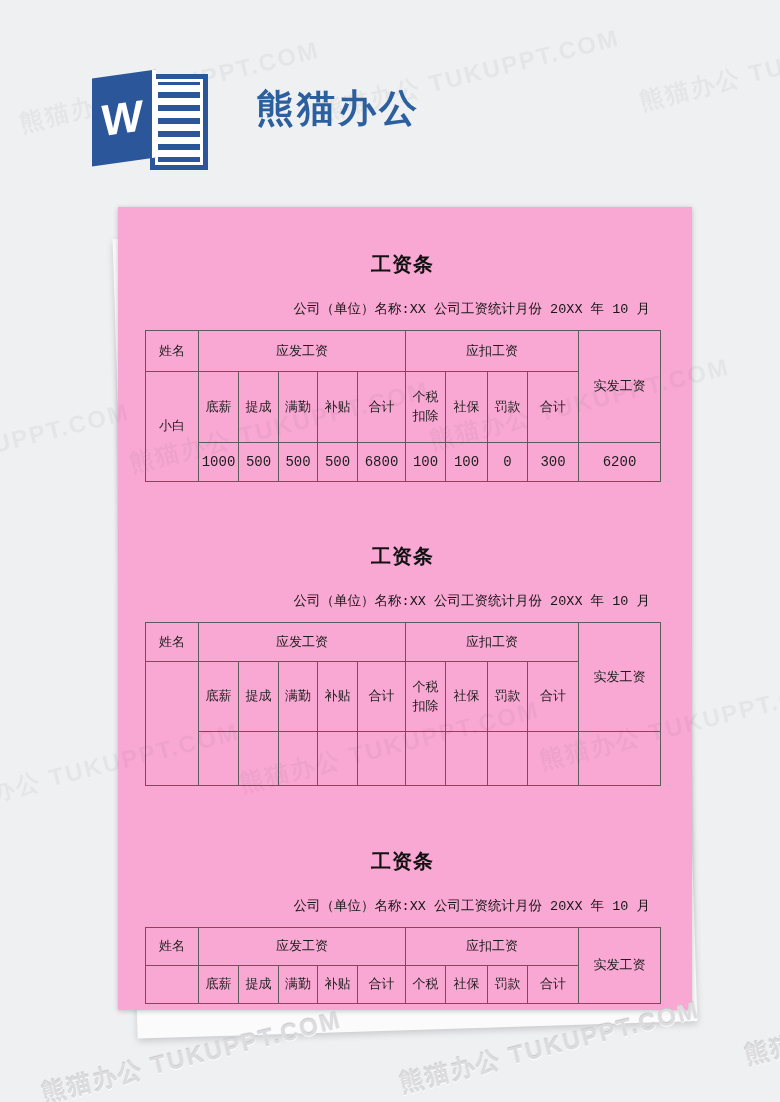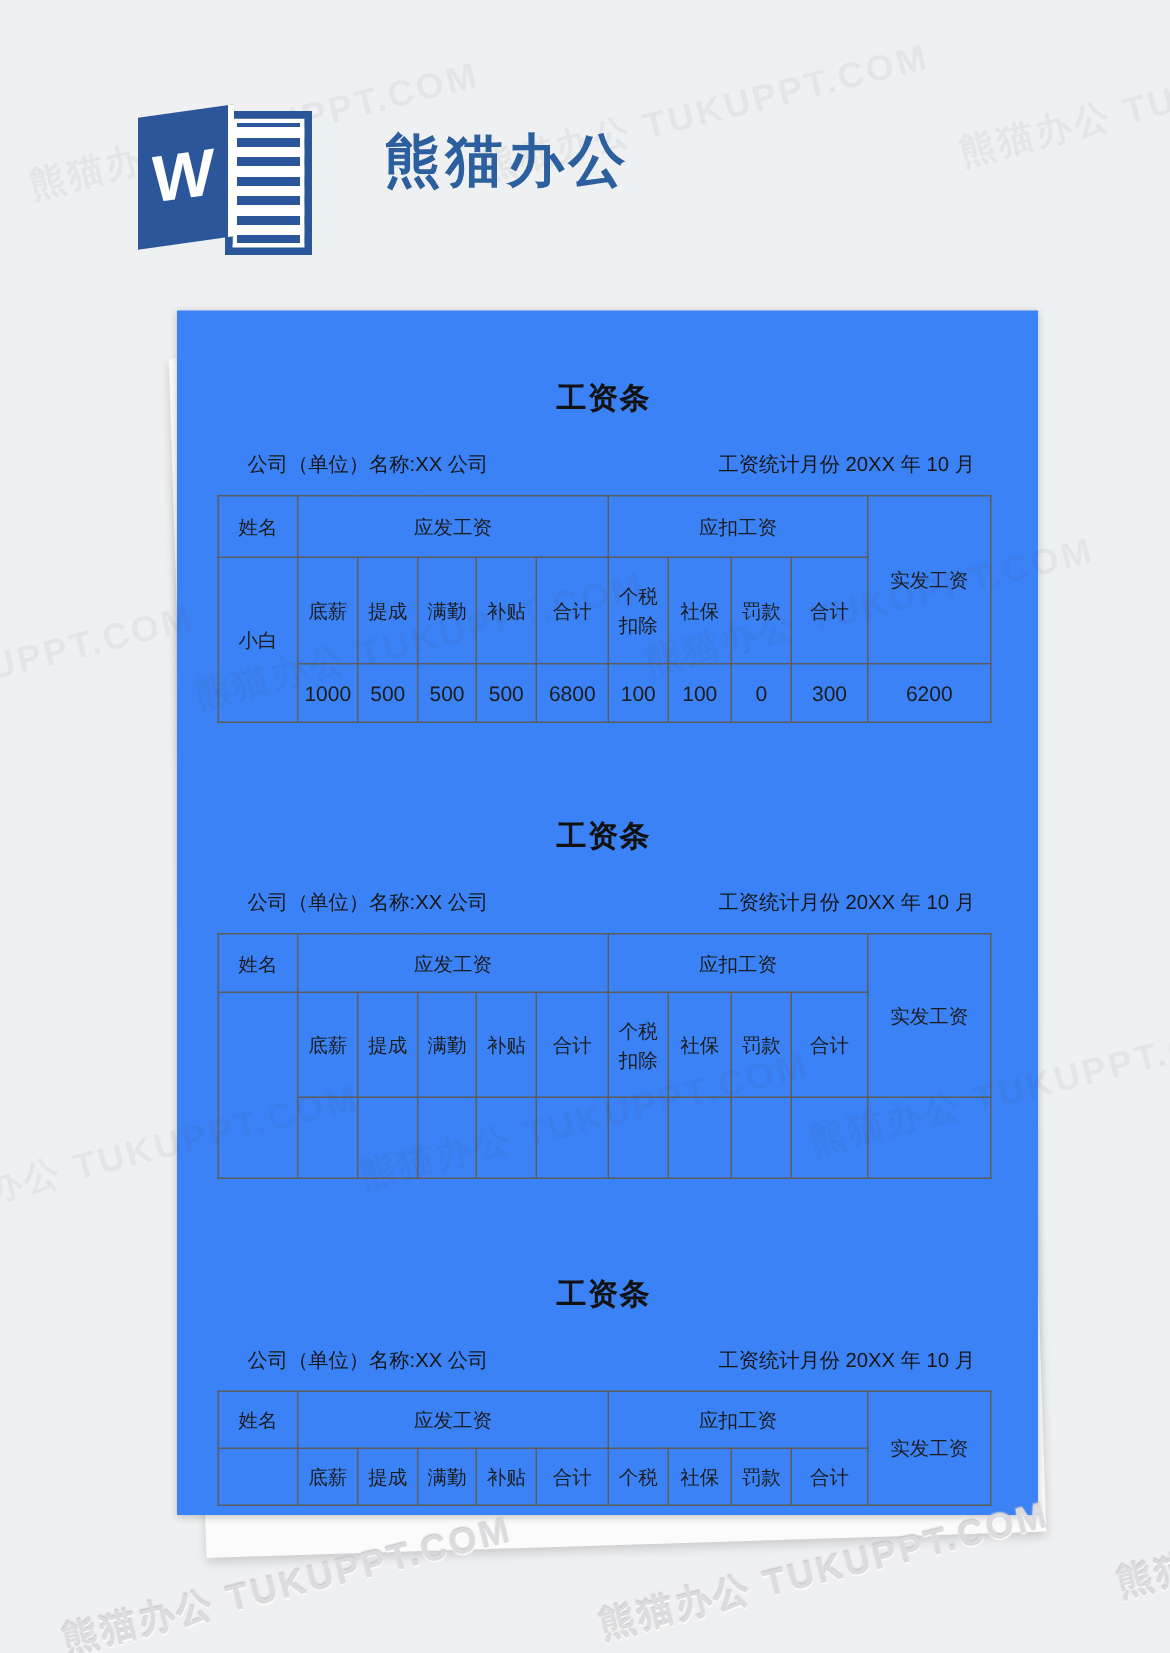"工资条" .page { background: #3b82f6 -> #f9a8d4; font-family: none -> Liberation Mono, monospace }
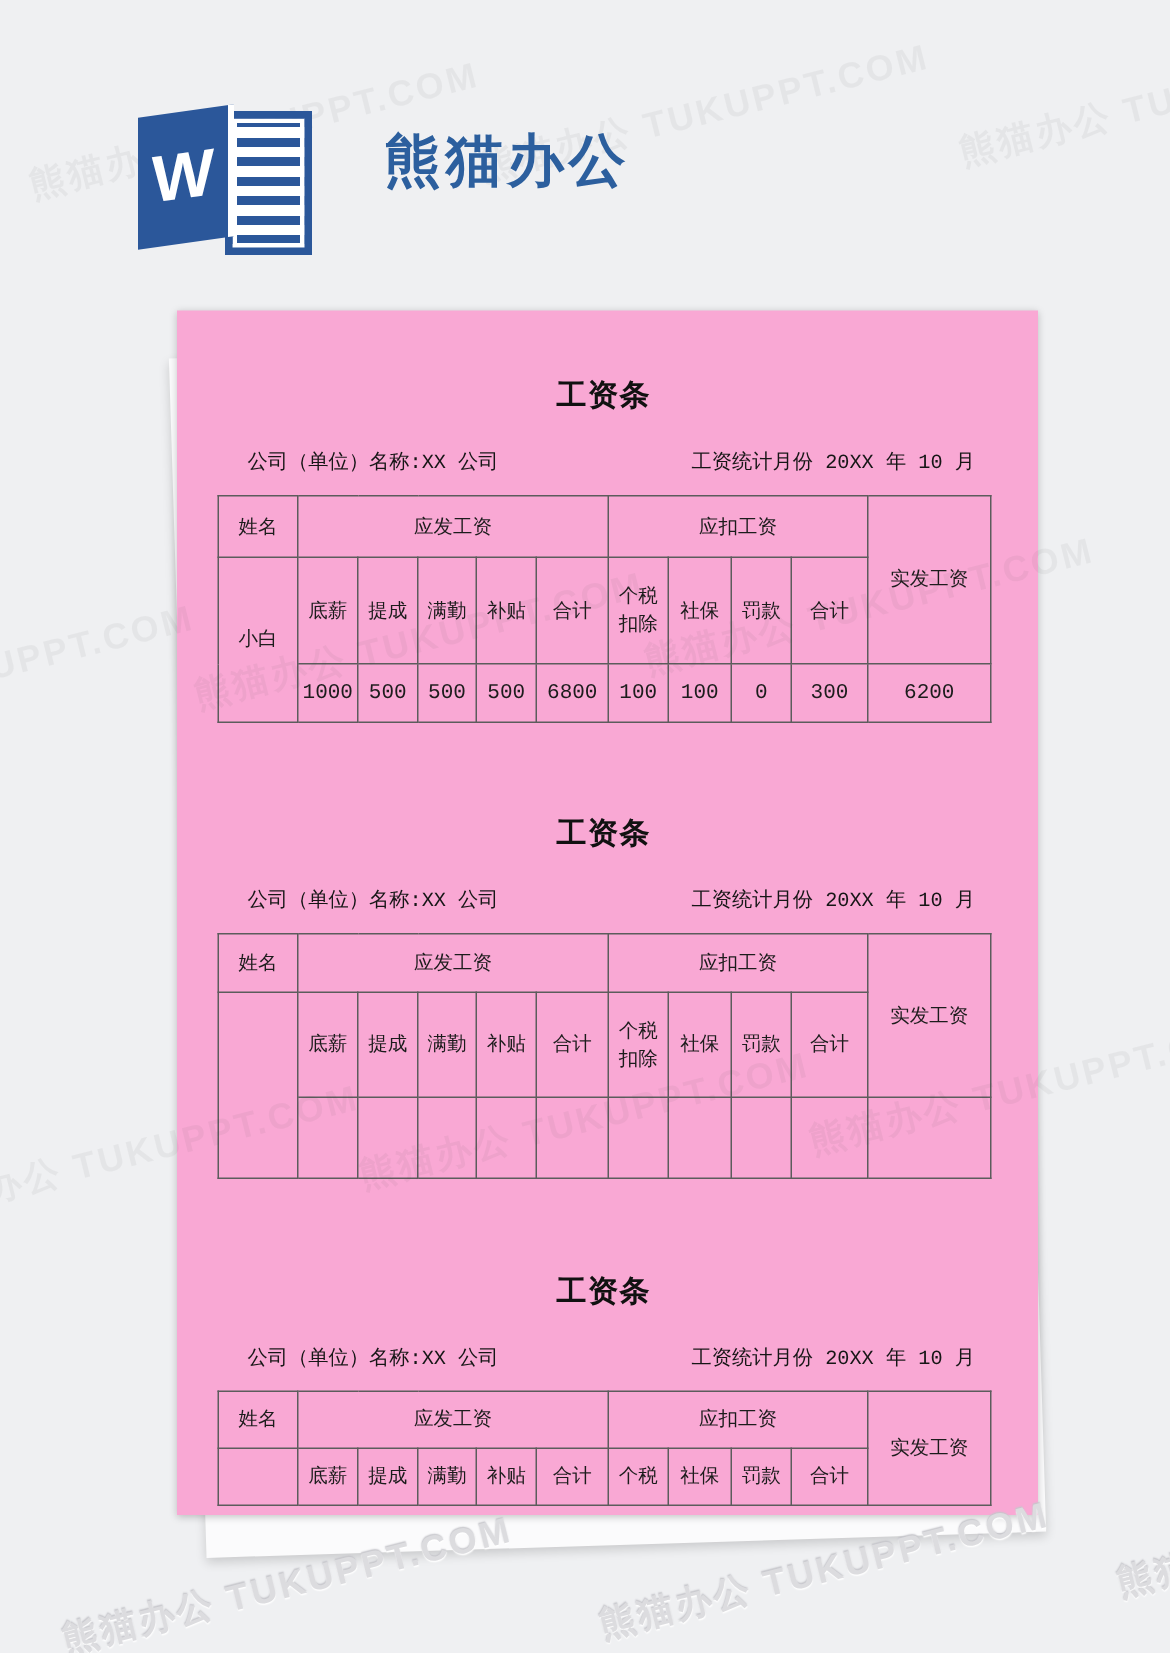"公司（单位）名称:XX 公司" .company-row { justify-content: space-between -> flex-end }
